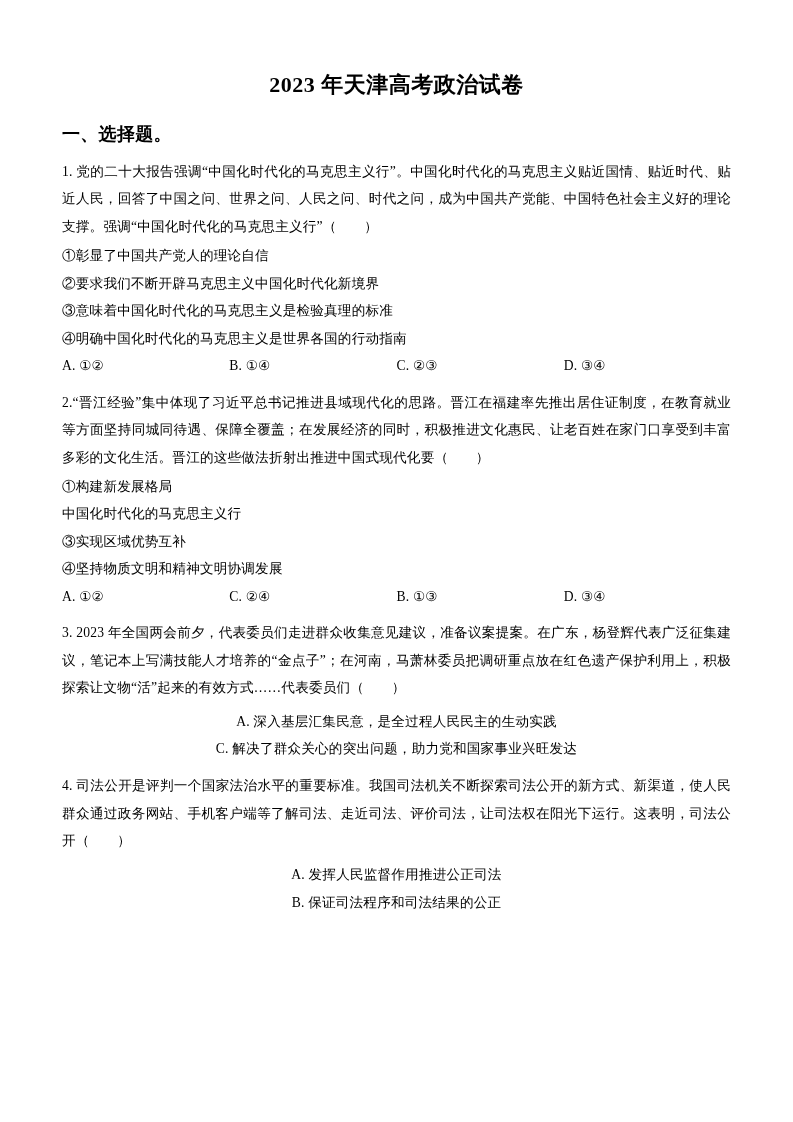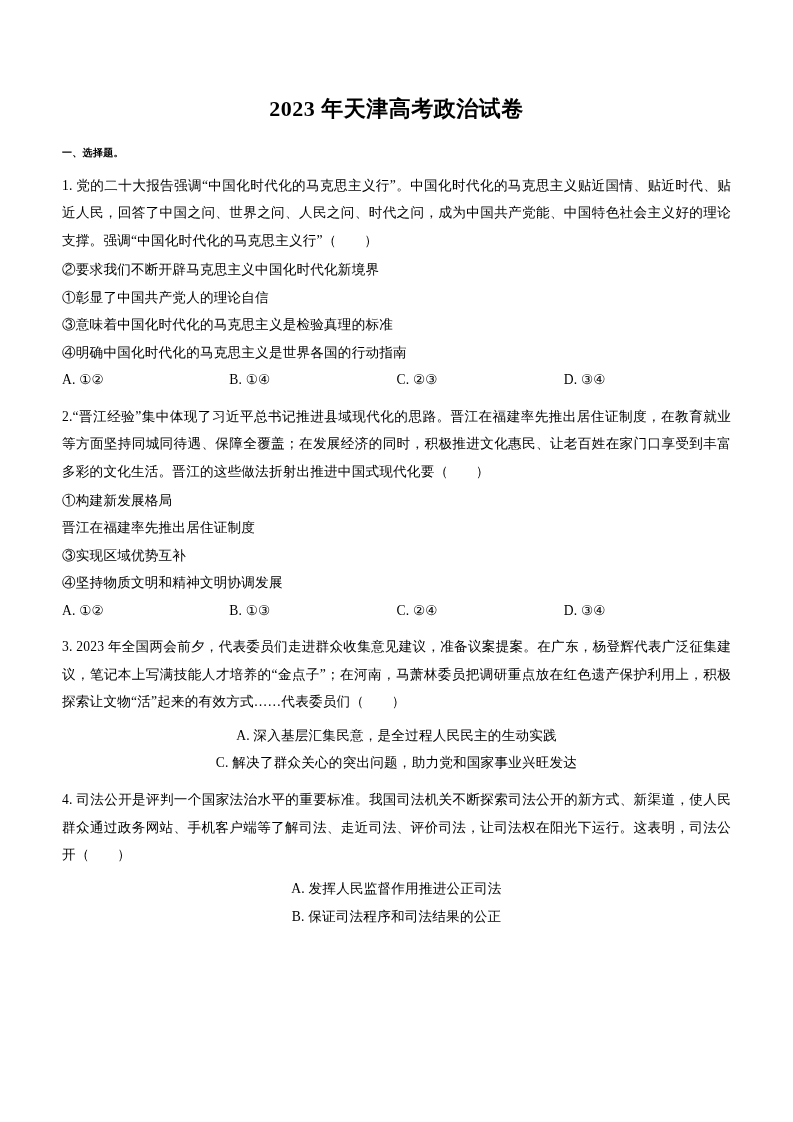"2023 年天津高考政治试卷" .page { padding: 80px 62px 0 62px -> 56px 62px 0 62px }
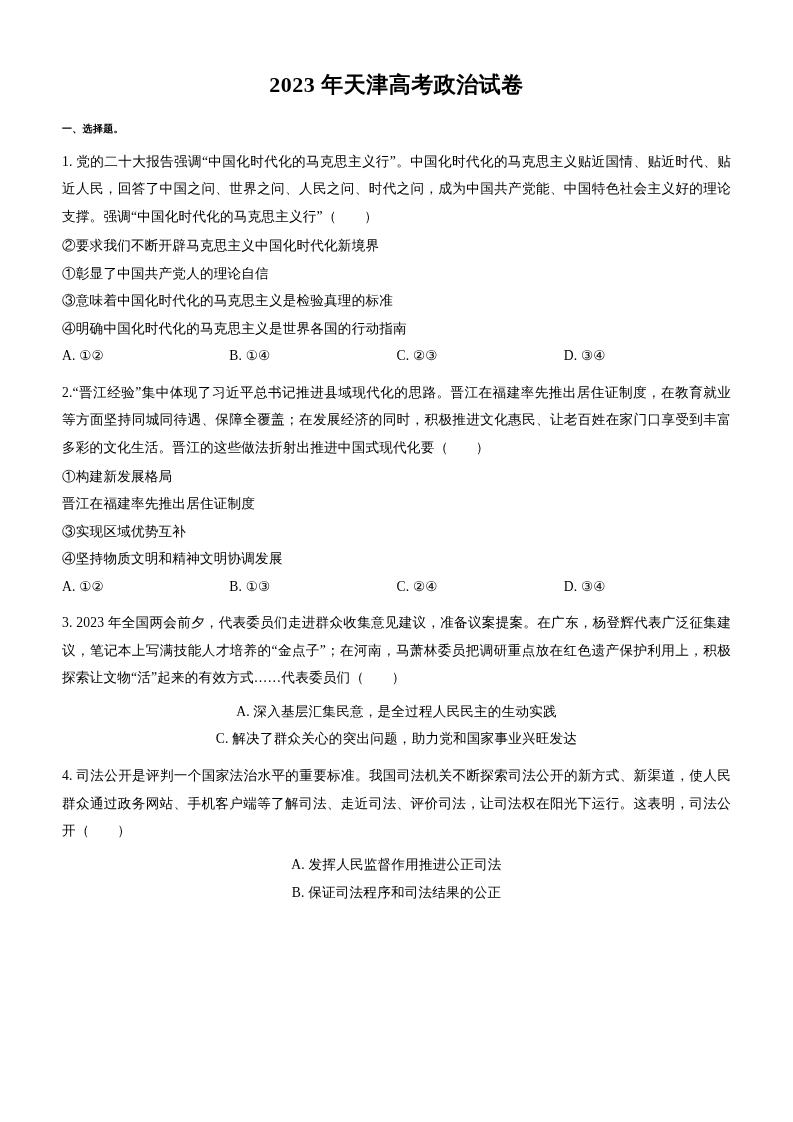"一、选择题。" .section-heading { font-size: 10px -> 18px }
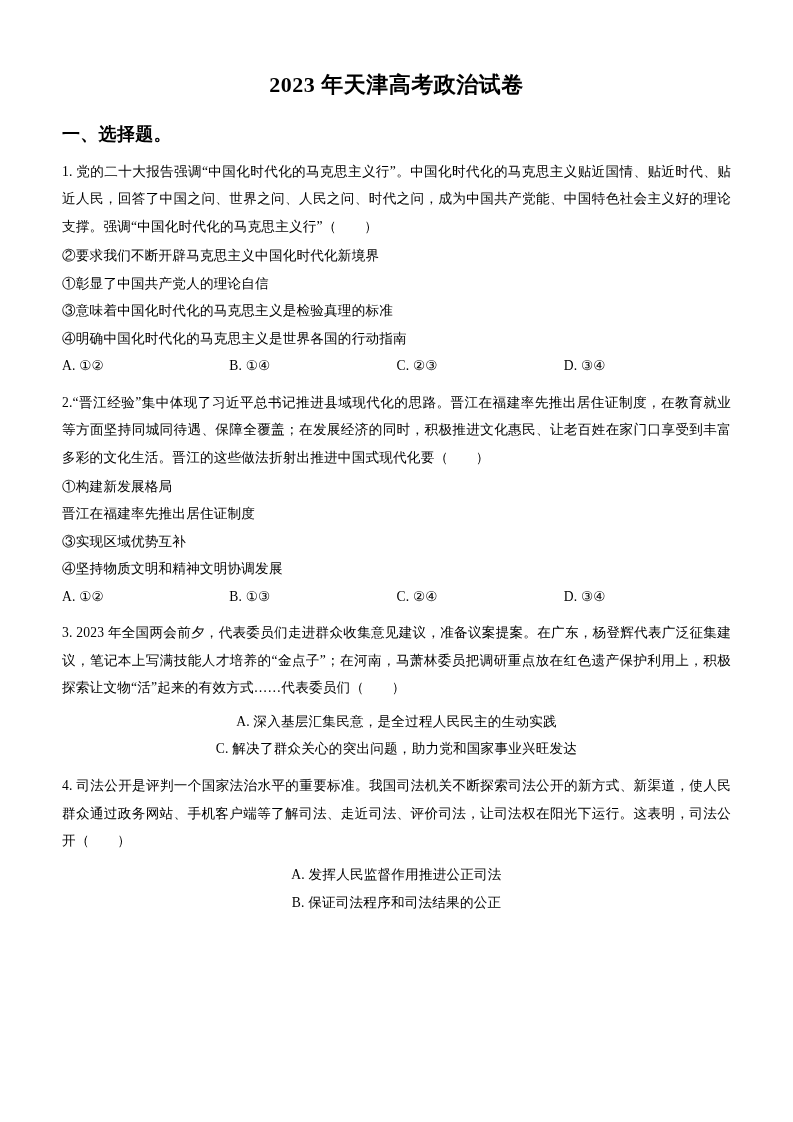"②要求我们不断开辟马克思主义中国化时代化新境界" p.q-sub { order: before "①彰显了中国共产党人的理论自信" -> after "①彰显了中国共产党人的理论自信" }
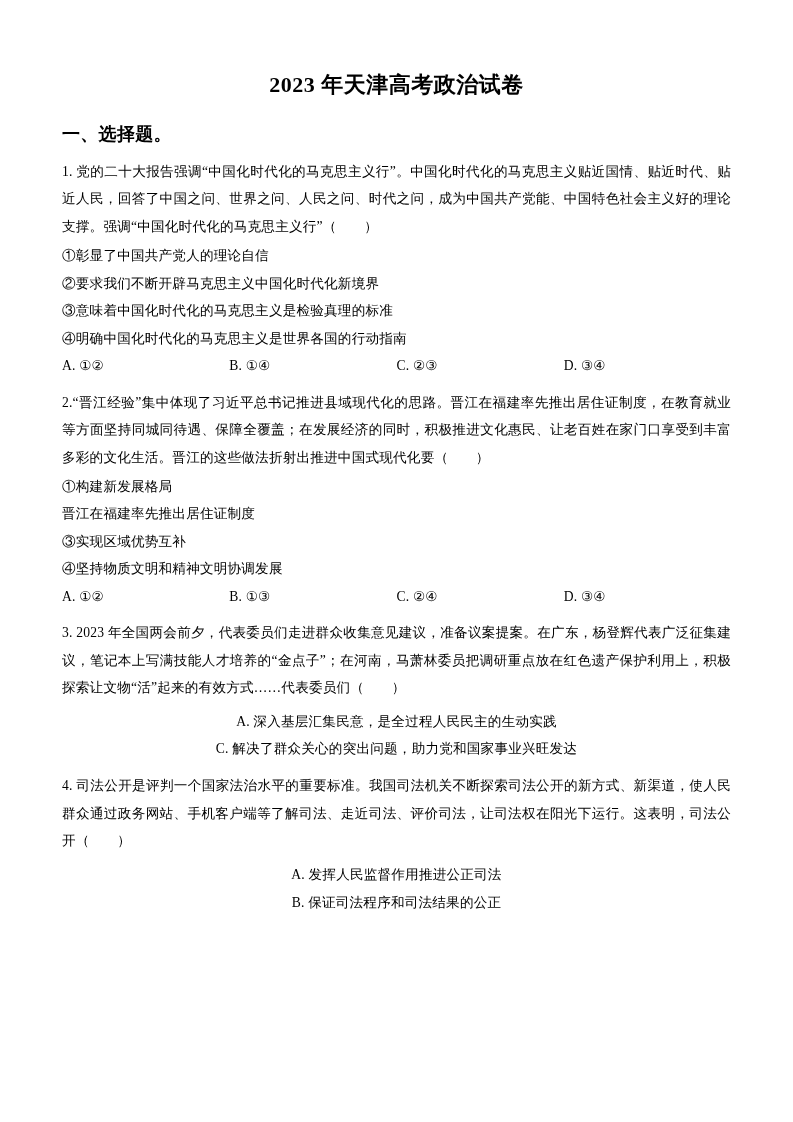"晋江在福建率先推出居住证制度" p.q-sub { text: 晋江在福建率先推出居住证制度 -> 中国化时代化的马克思主义行 }
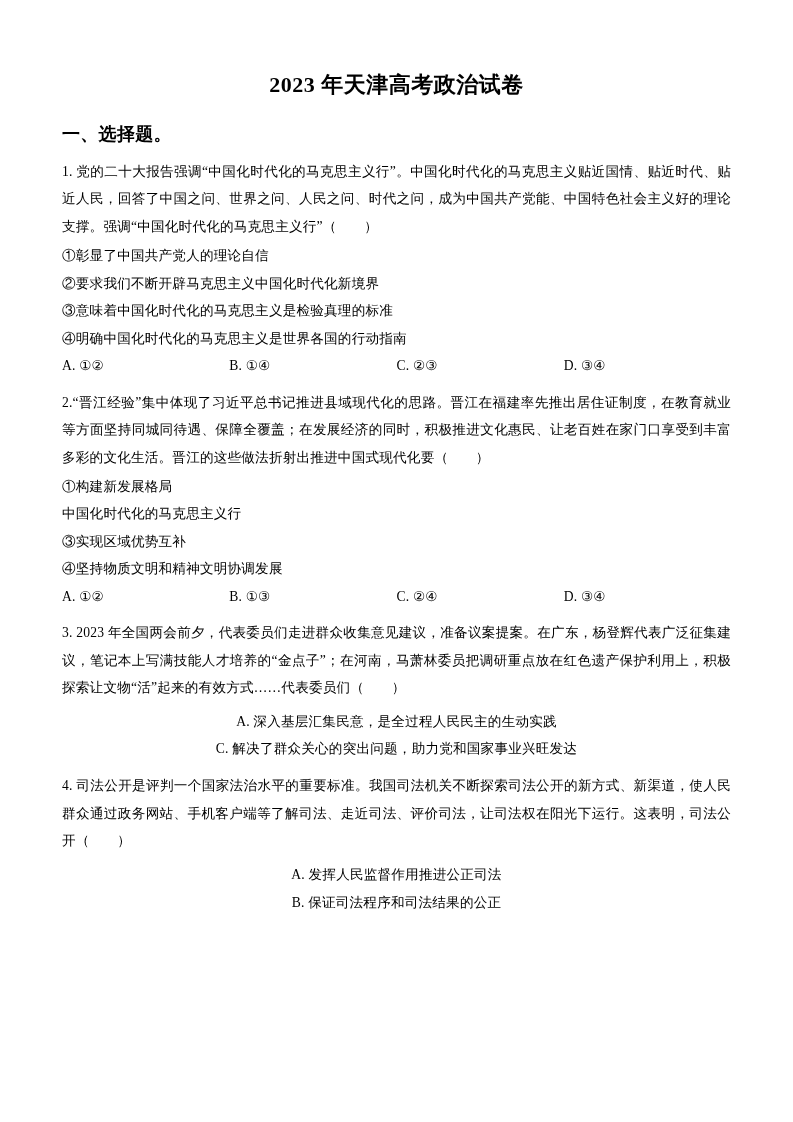"B. ①③" div.opt { order: before "C. ②④" -> after "C. ②④" }
